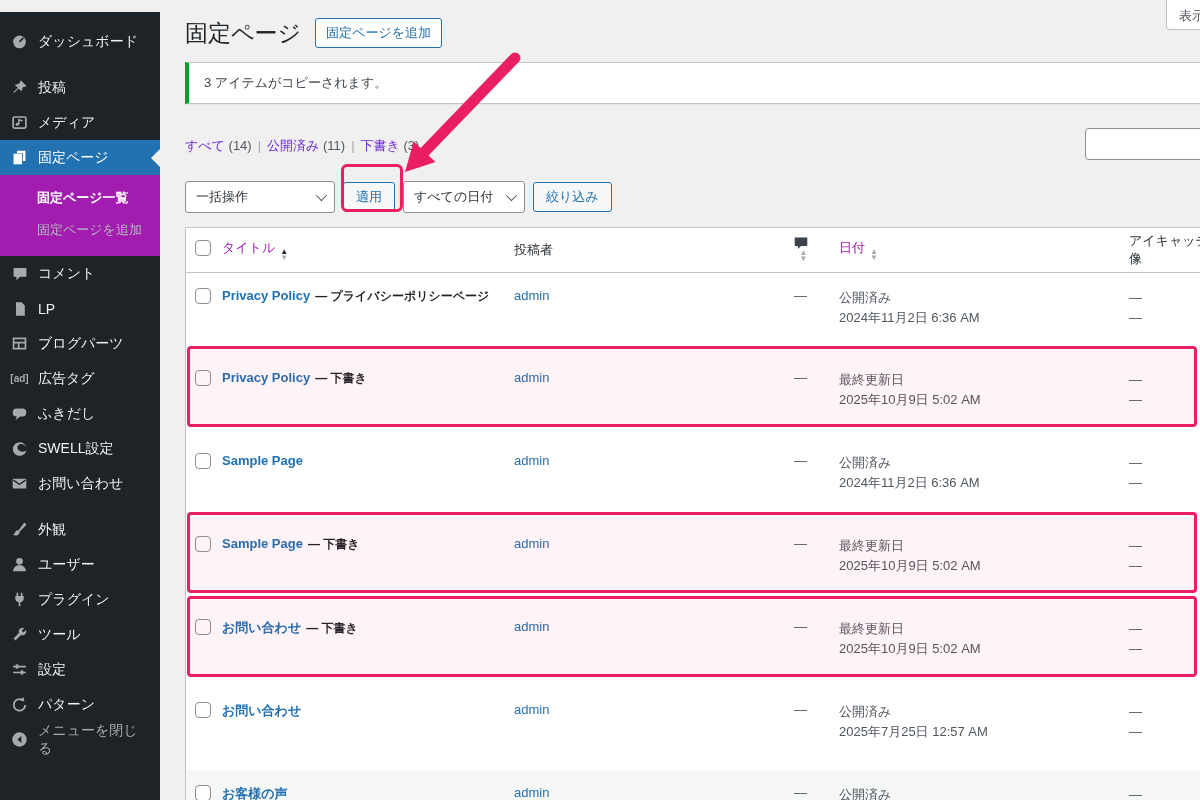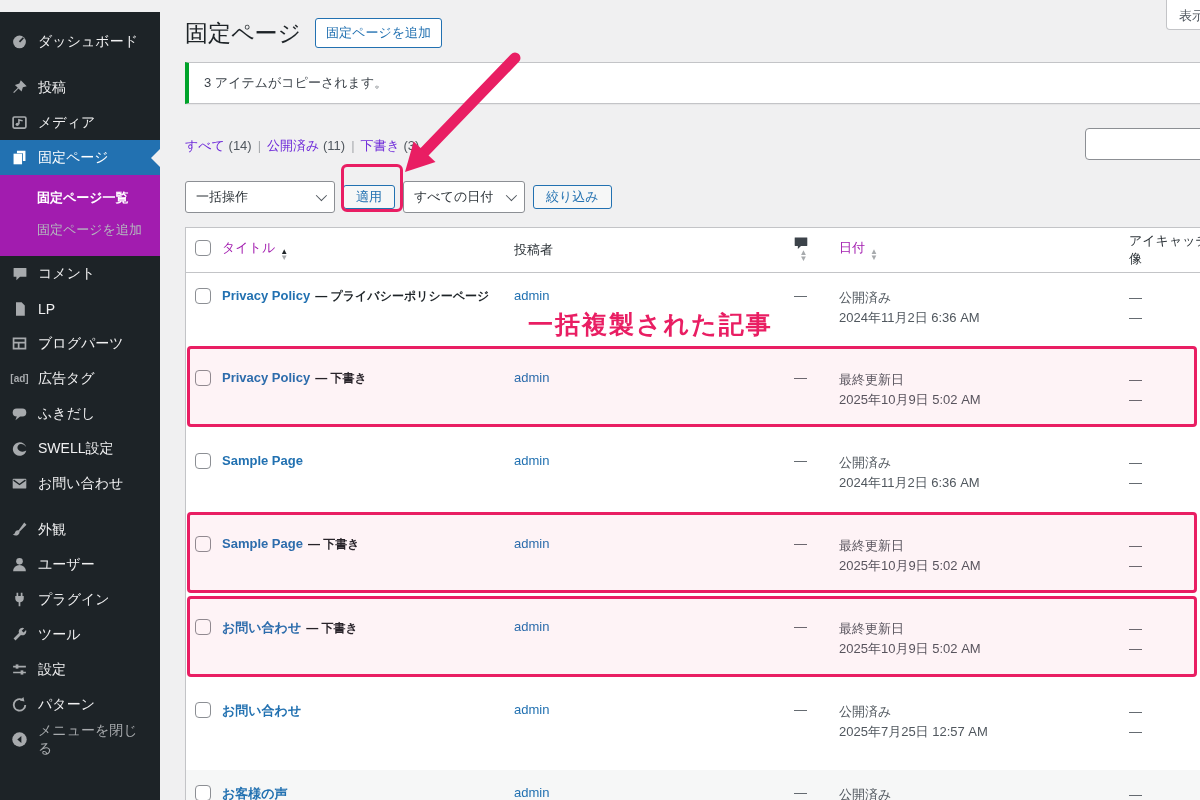"適用" .wbtn { height: 24px -> 30px }
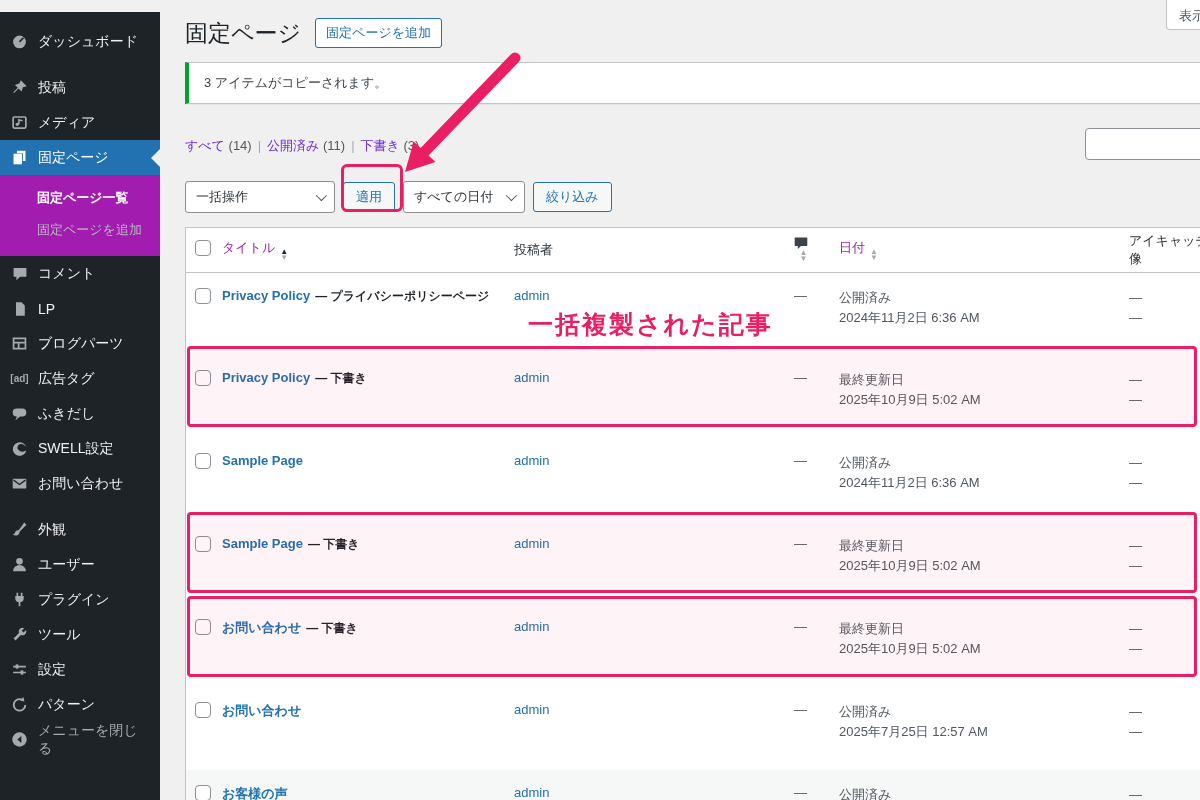"一括複製された記事" div.ann { html: <div>一括複製された記事</div> -> none }
